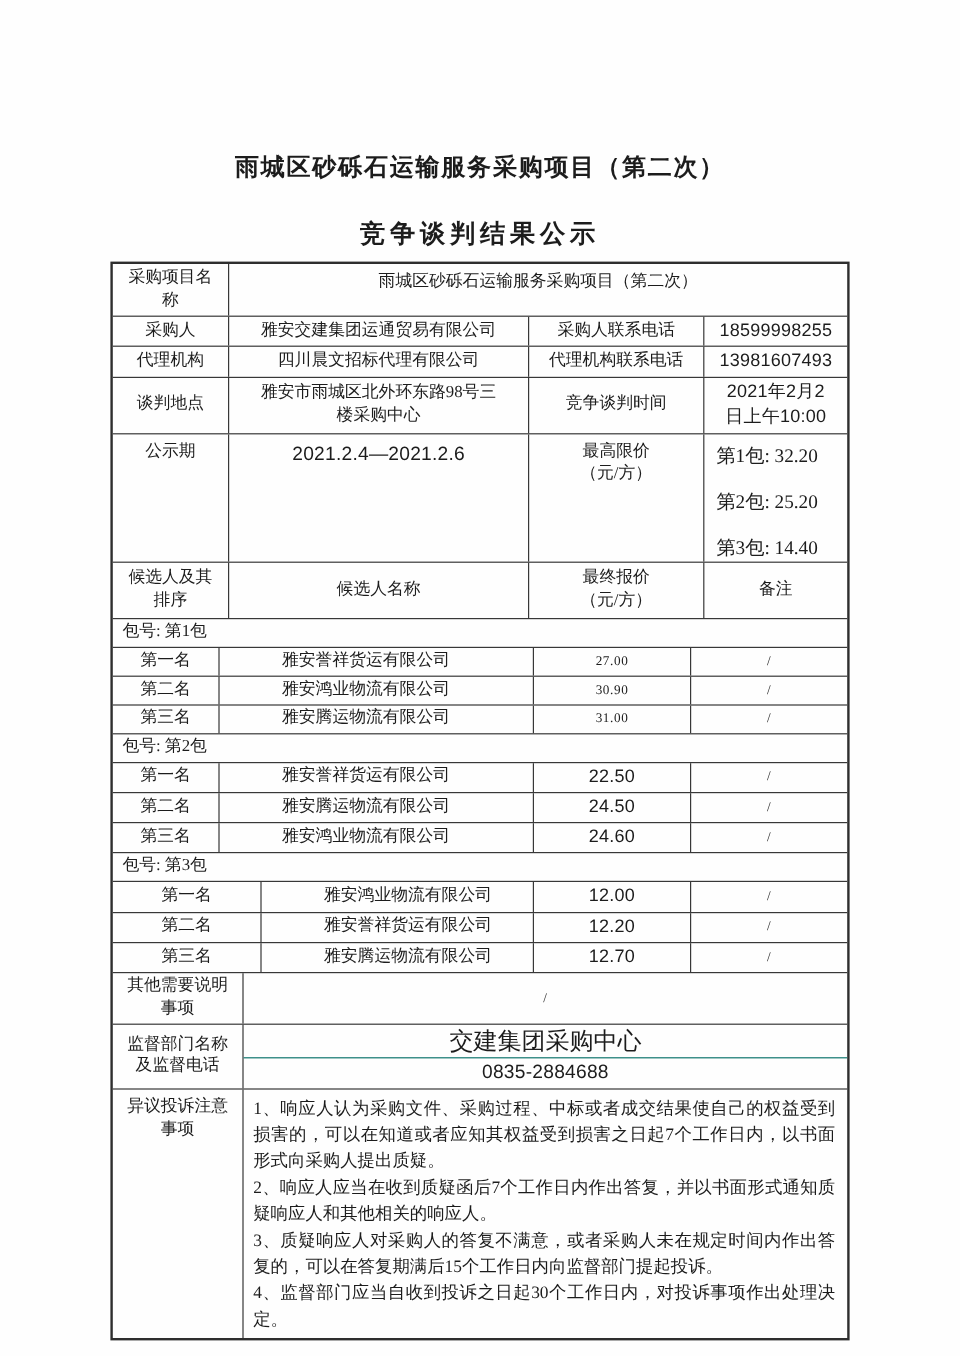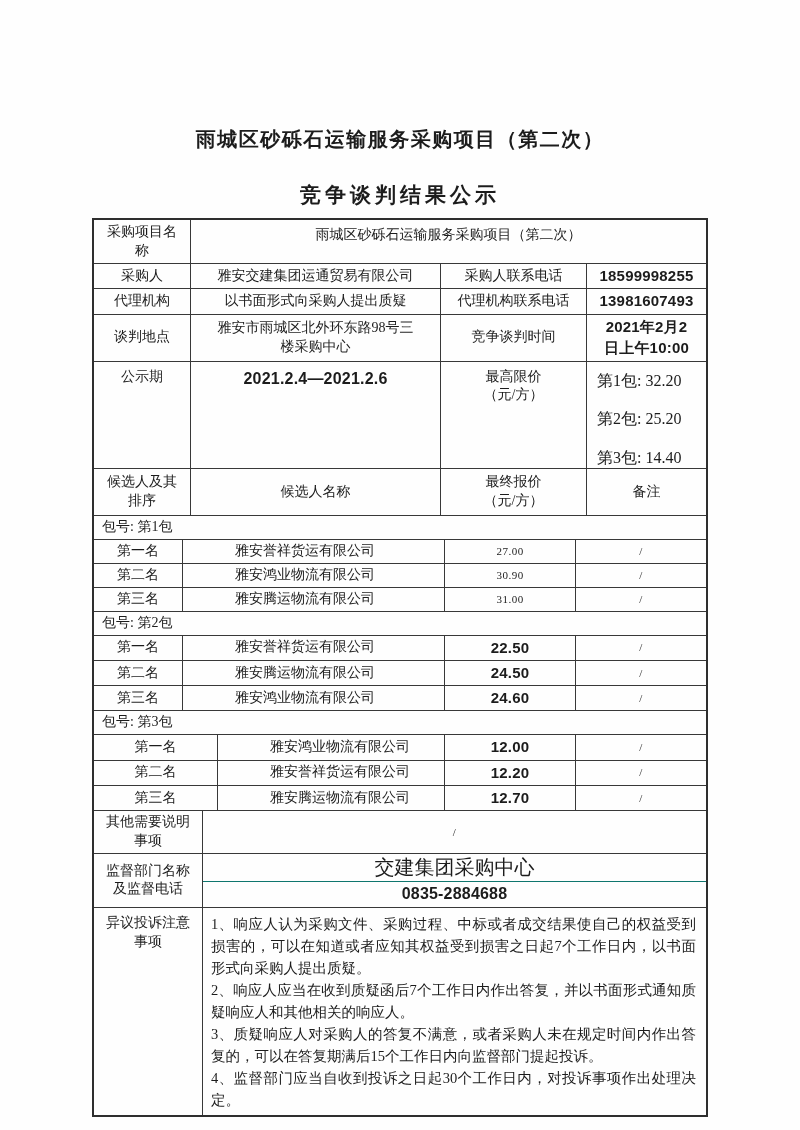"18599998255" .num { font-weight: 700 -> 400 }
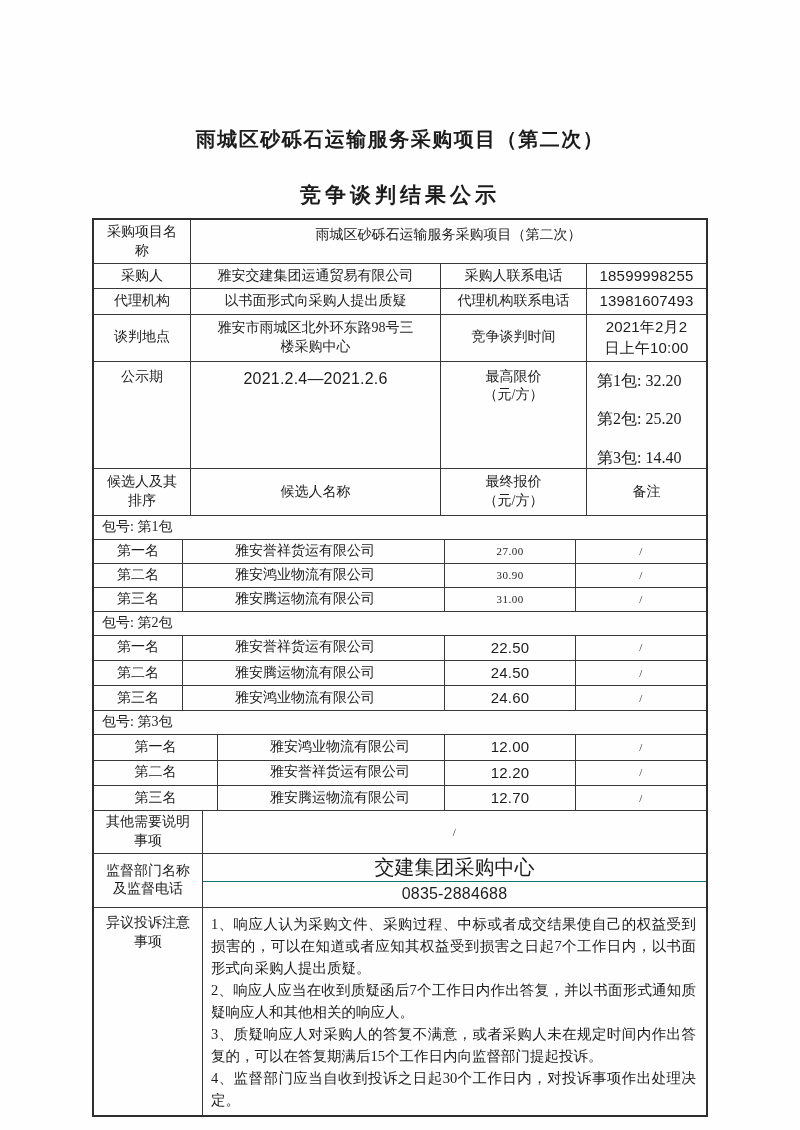"以书面形式向采购人提出质疑" div.c { text: 以书面形式向采购人提出质疑 -> 四川晨文招标代理有限公司 }
